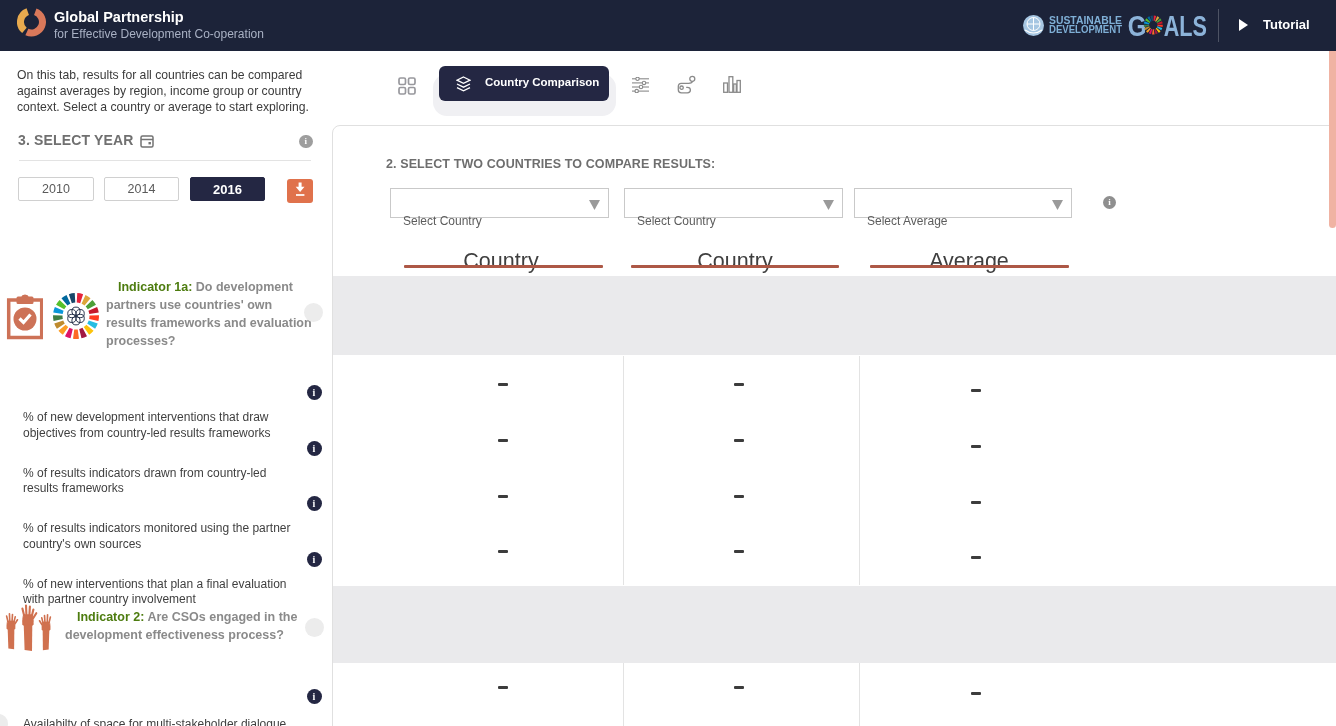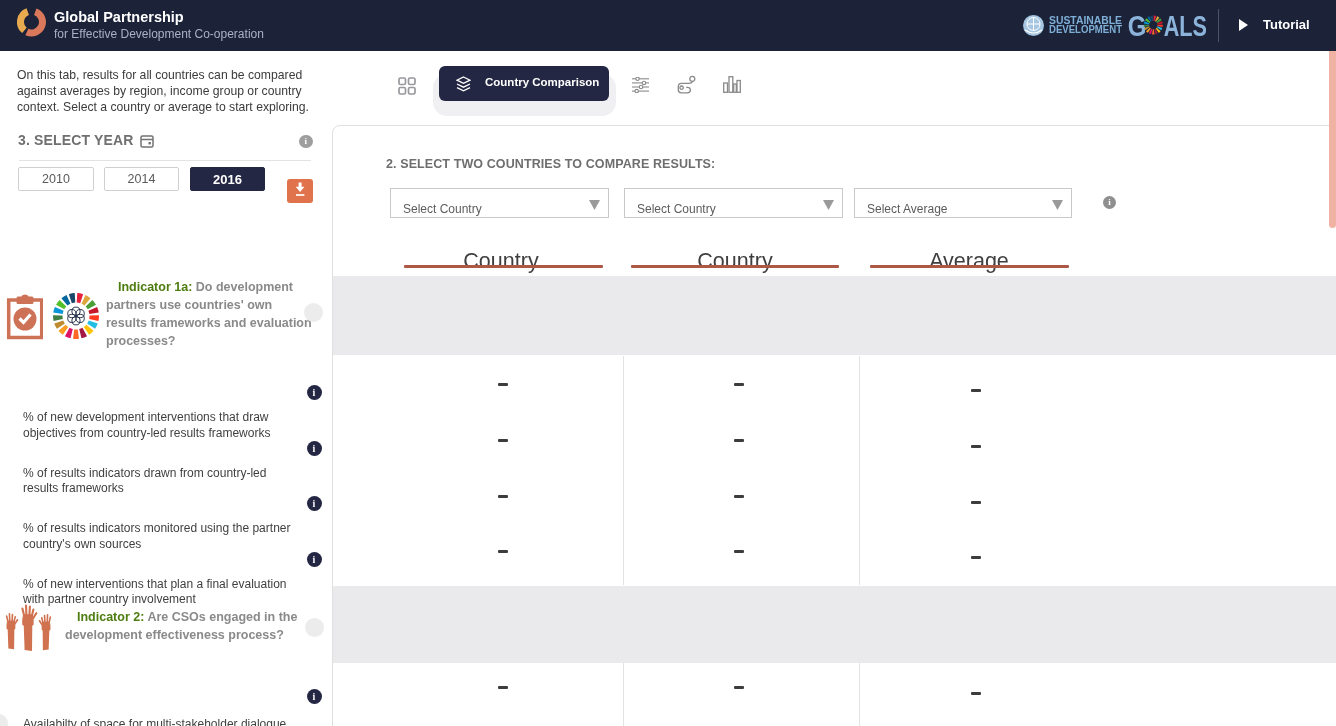"2010" .yearbtn { top: 167px -> 177px }
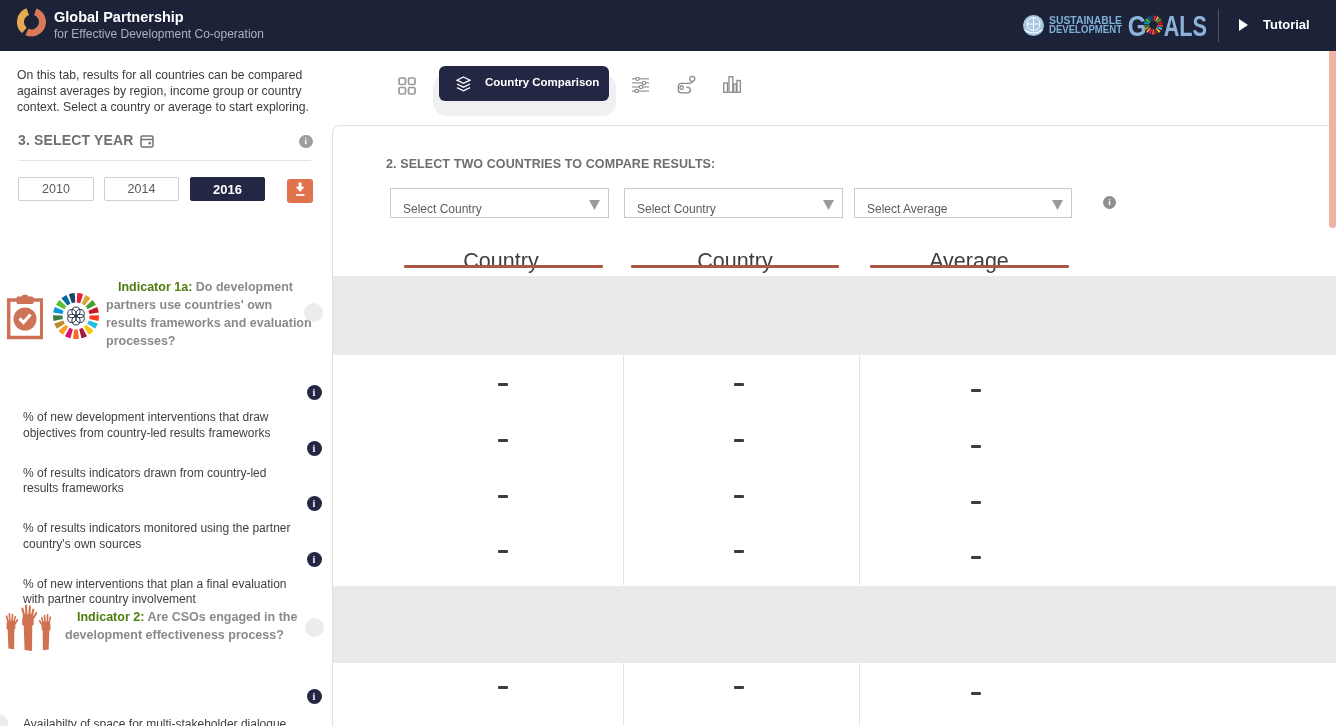"Select Country" .dd { padding-top: 6px -> 18px }
